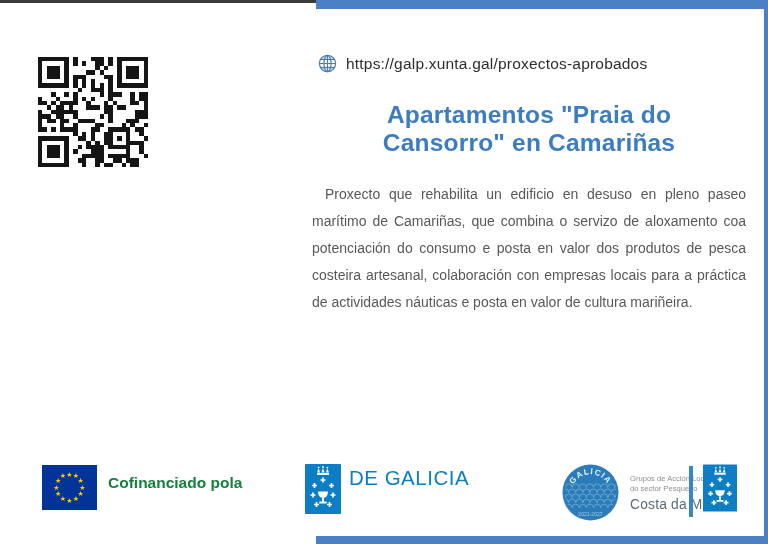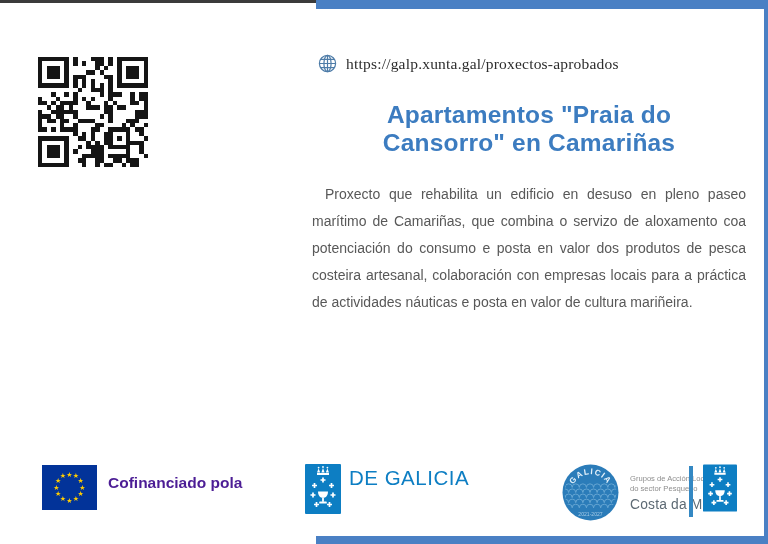"https://galp.xunta.gal/proxectos-aprobad" .url-text { font-family: Liberation Serif, serif -> none }
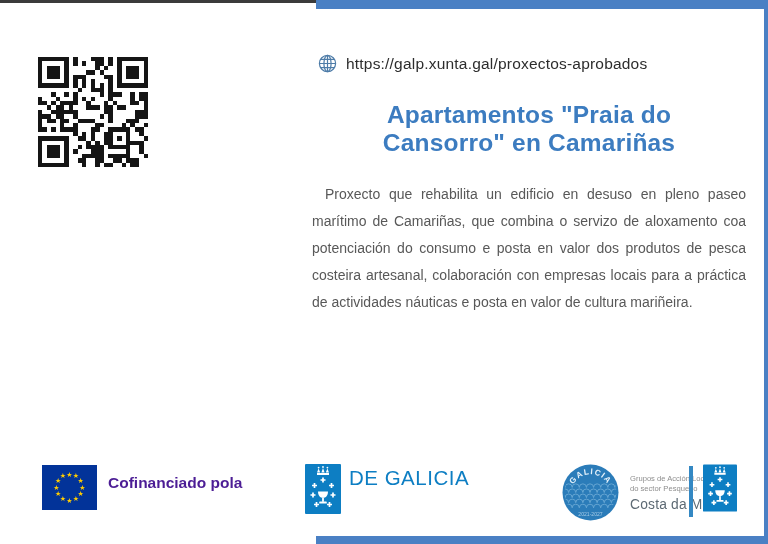"Cofinanciado pola" .eu-text { color: #4c1d95 -> #15803d }
